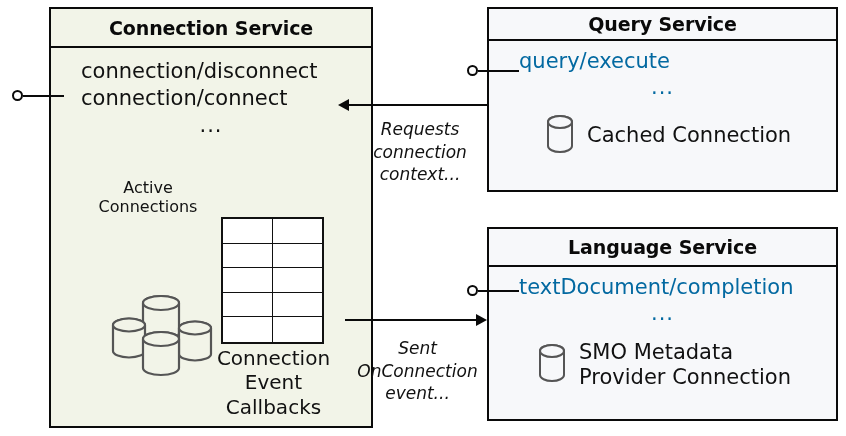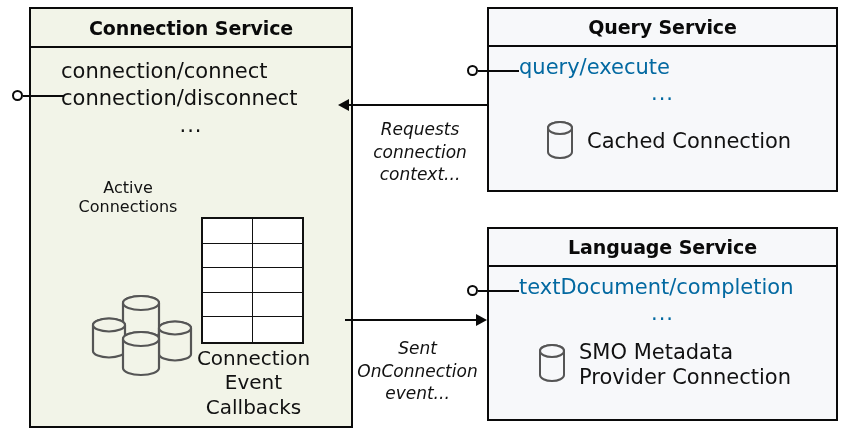"Connection Service" #connection-service { left: 29px -> 49px }
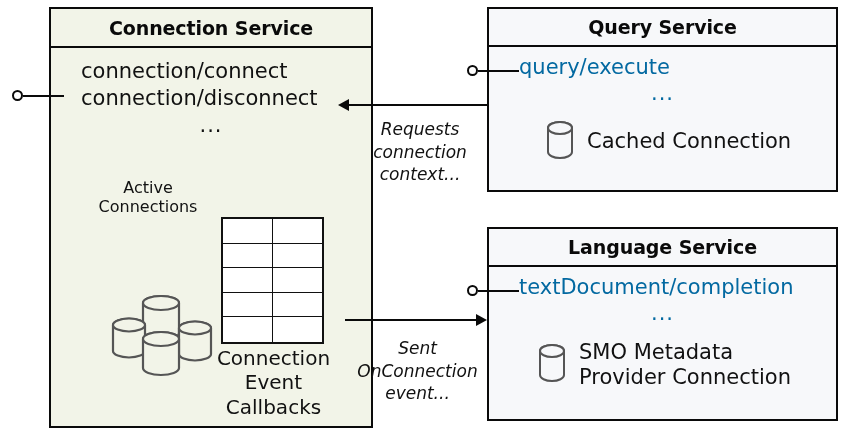"Query Service" #query-service .comp-title { height: 38px -> 32px }
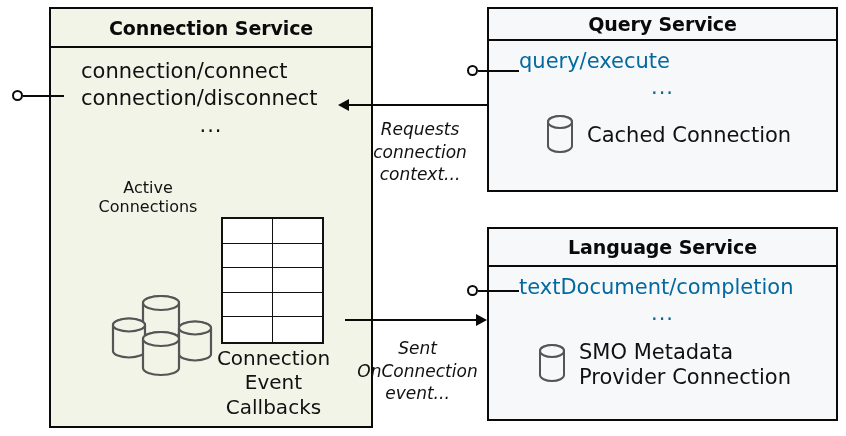"connection/connect" span.op { order: before "connection/disconnect" -> after "connection/disconnect" }
